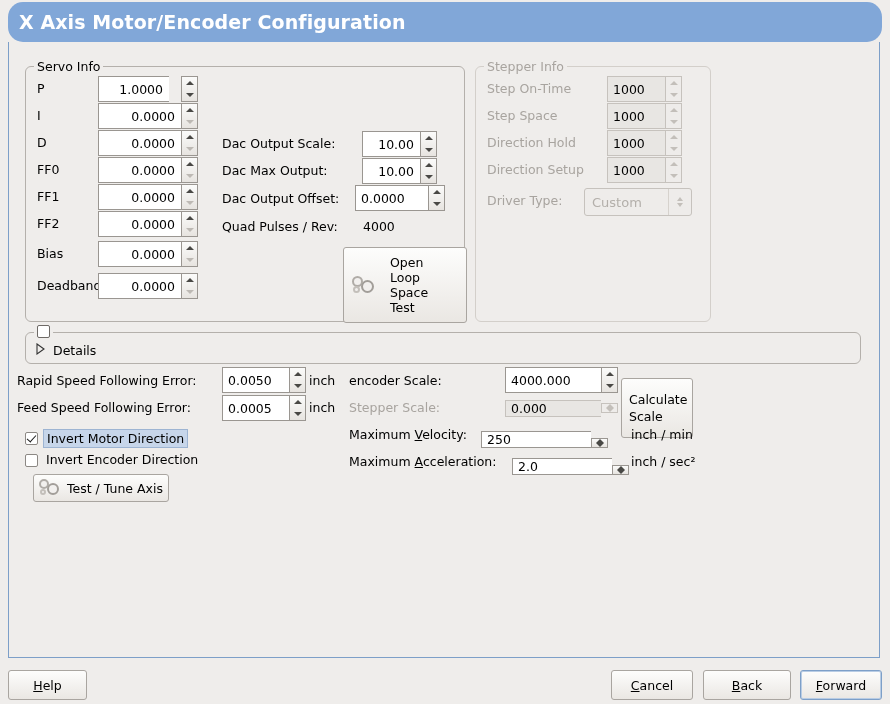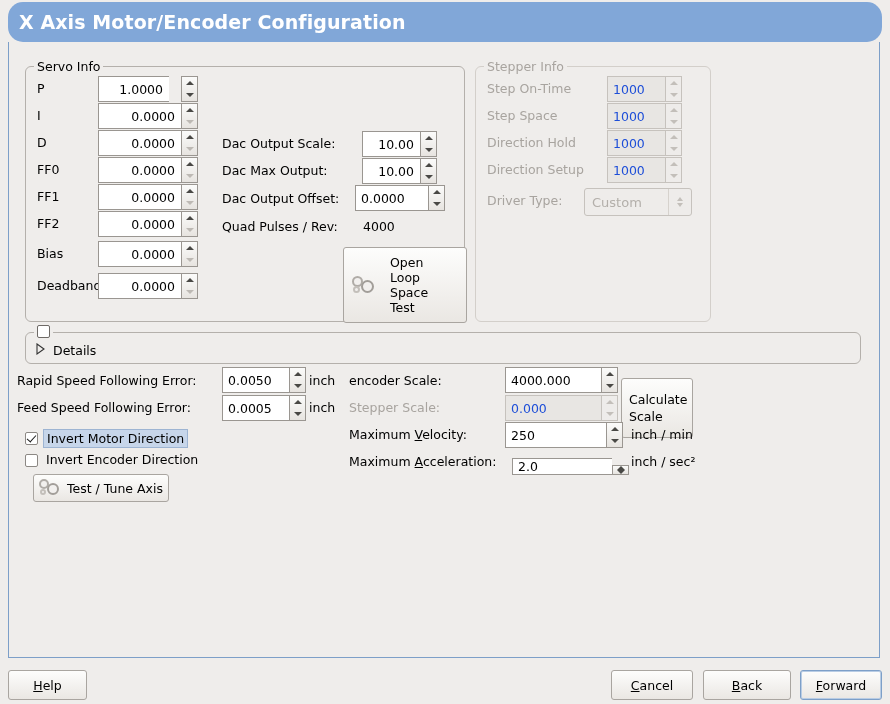"1000" .spin.disabled .sp-field { color: #1d4ed8 -> #000000 }
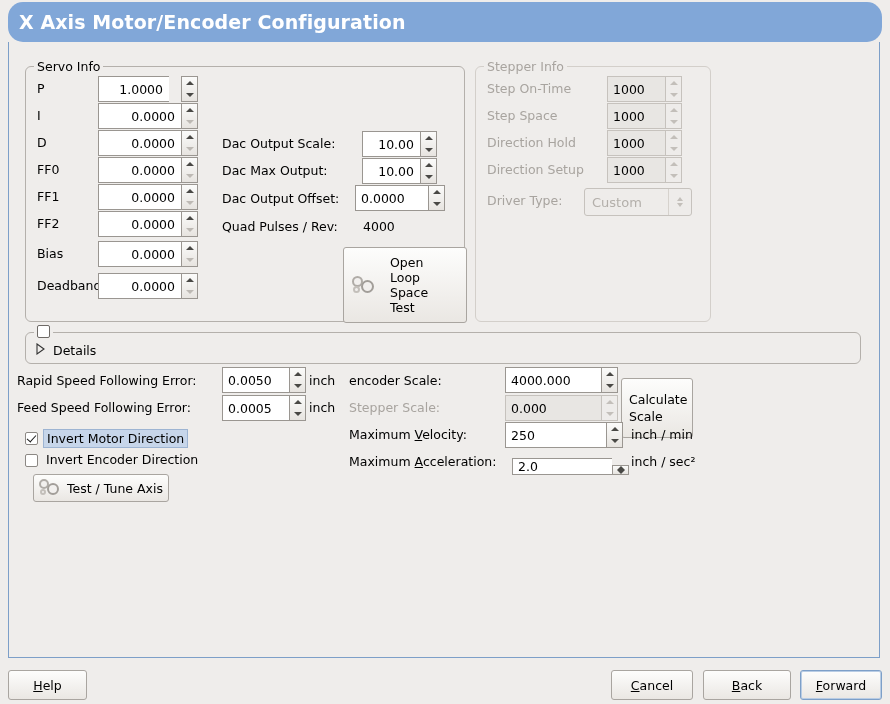"0.000" div.spin { align-items: none -> center }
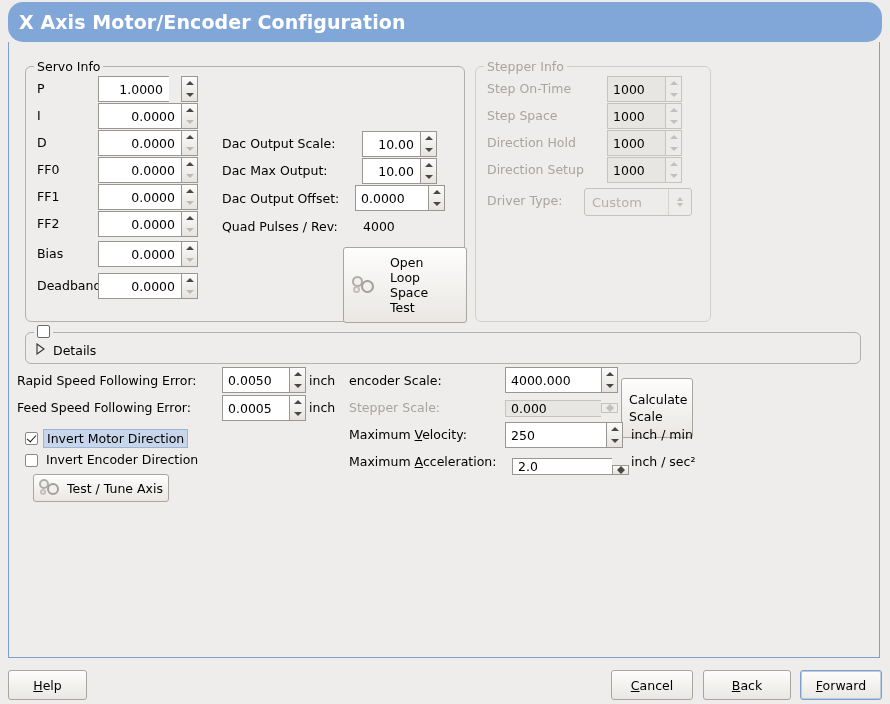"250" div.spin { align-items: none -> flex-end; left: 496px -> 472px; width: 118px -> 127px }
